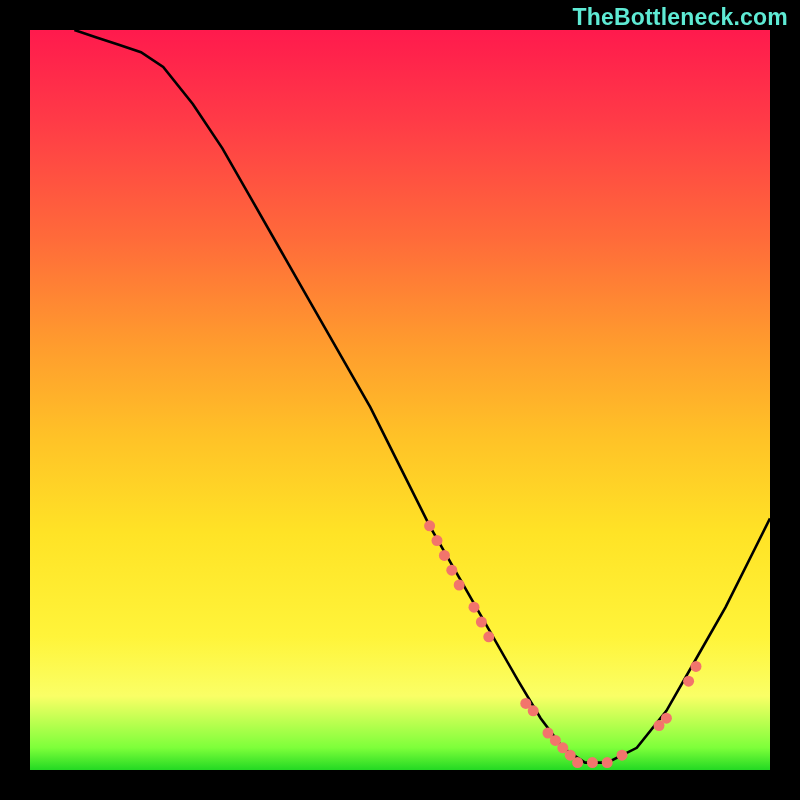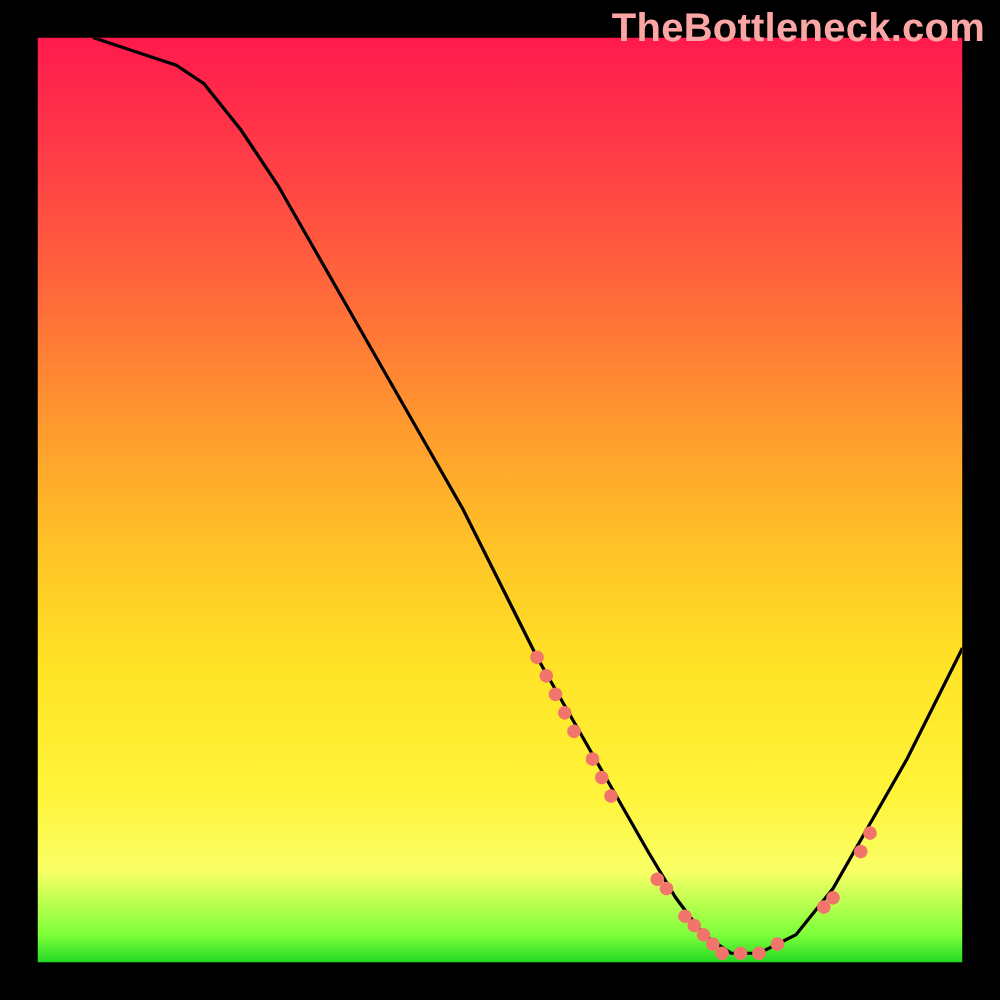"TheBottleneck.com" .watermark { color: #fca5a5 -> #5eead4; font-size: 32px -> 23px }
